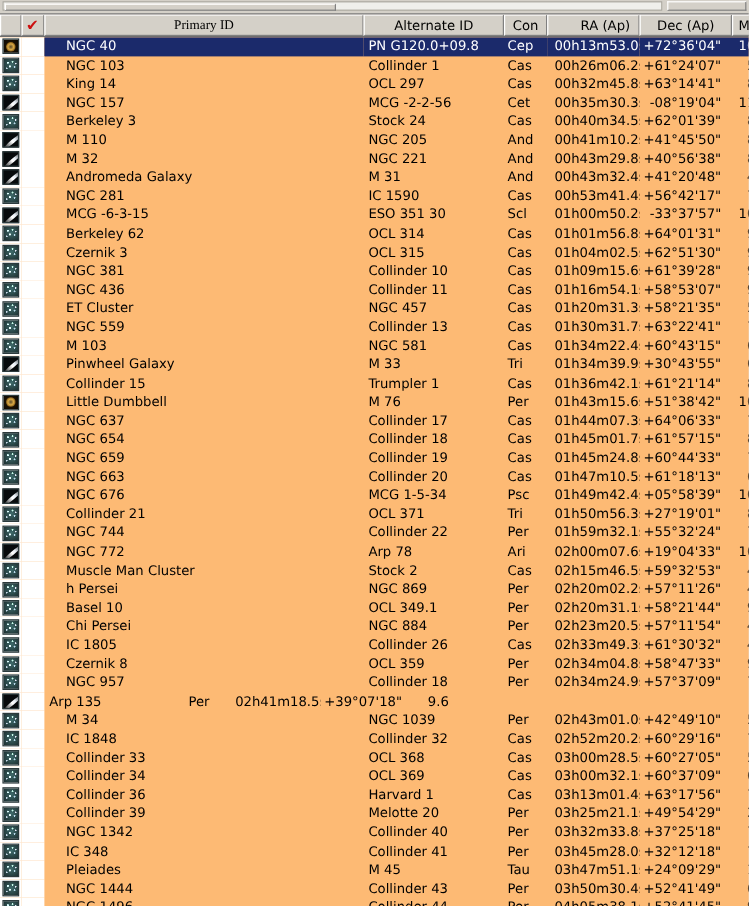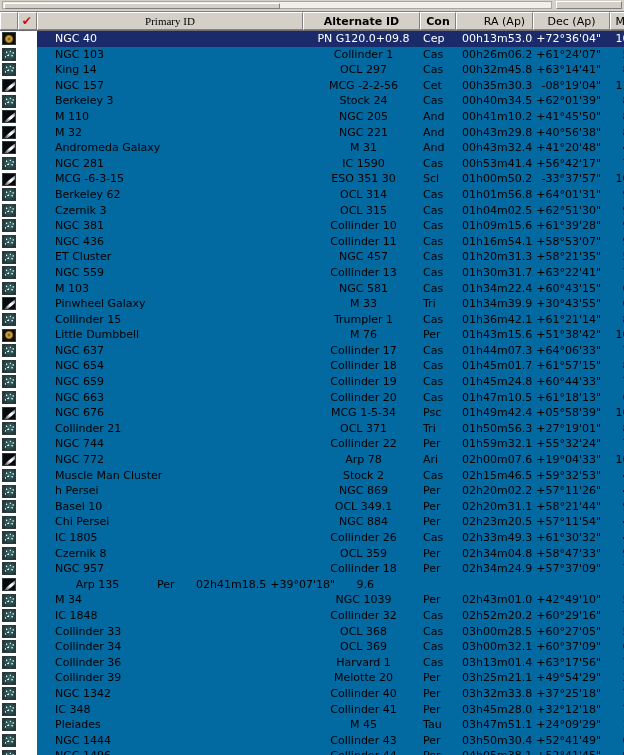"Alternate ID" .th.alt { font-weight: bold -> none }
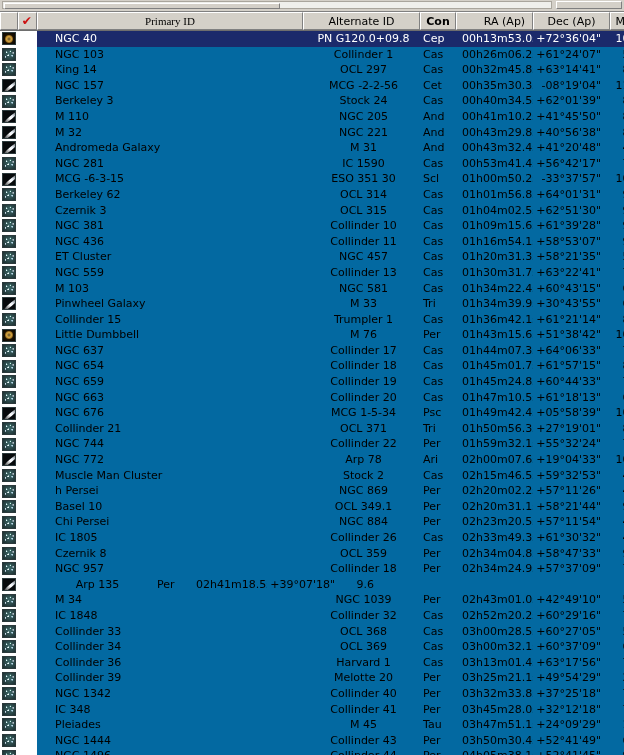"Con" .th.con { font-weight: bold -> none }
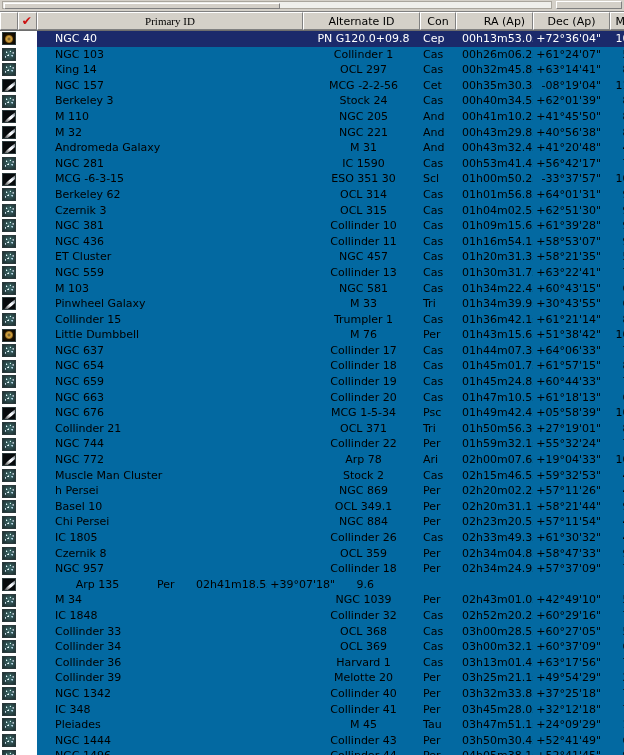"NGC 40" .tbody { background: #0369a1 -> #fdba74 }
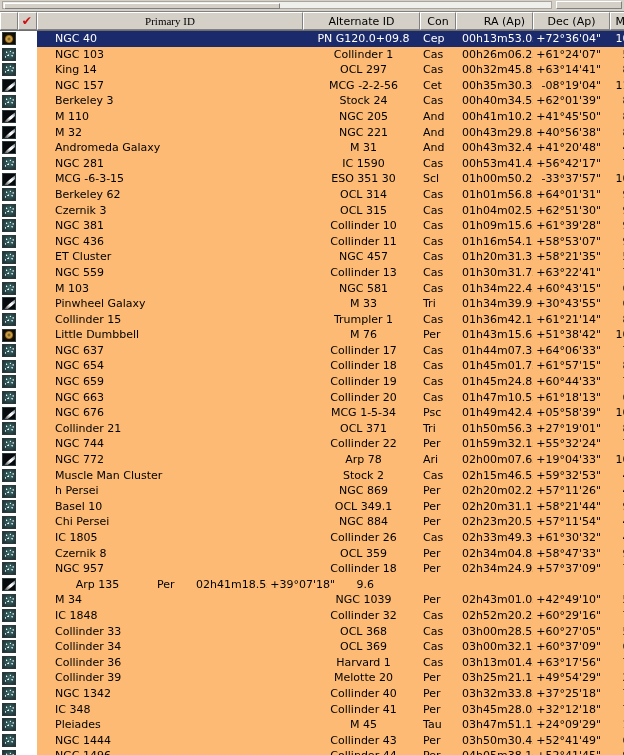"PN G120.0+09.8" .c-alt { text-align: center -> none }
